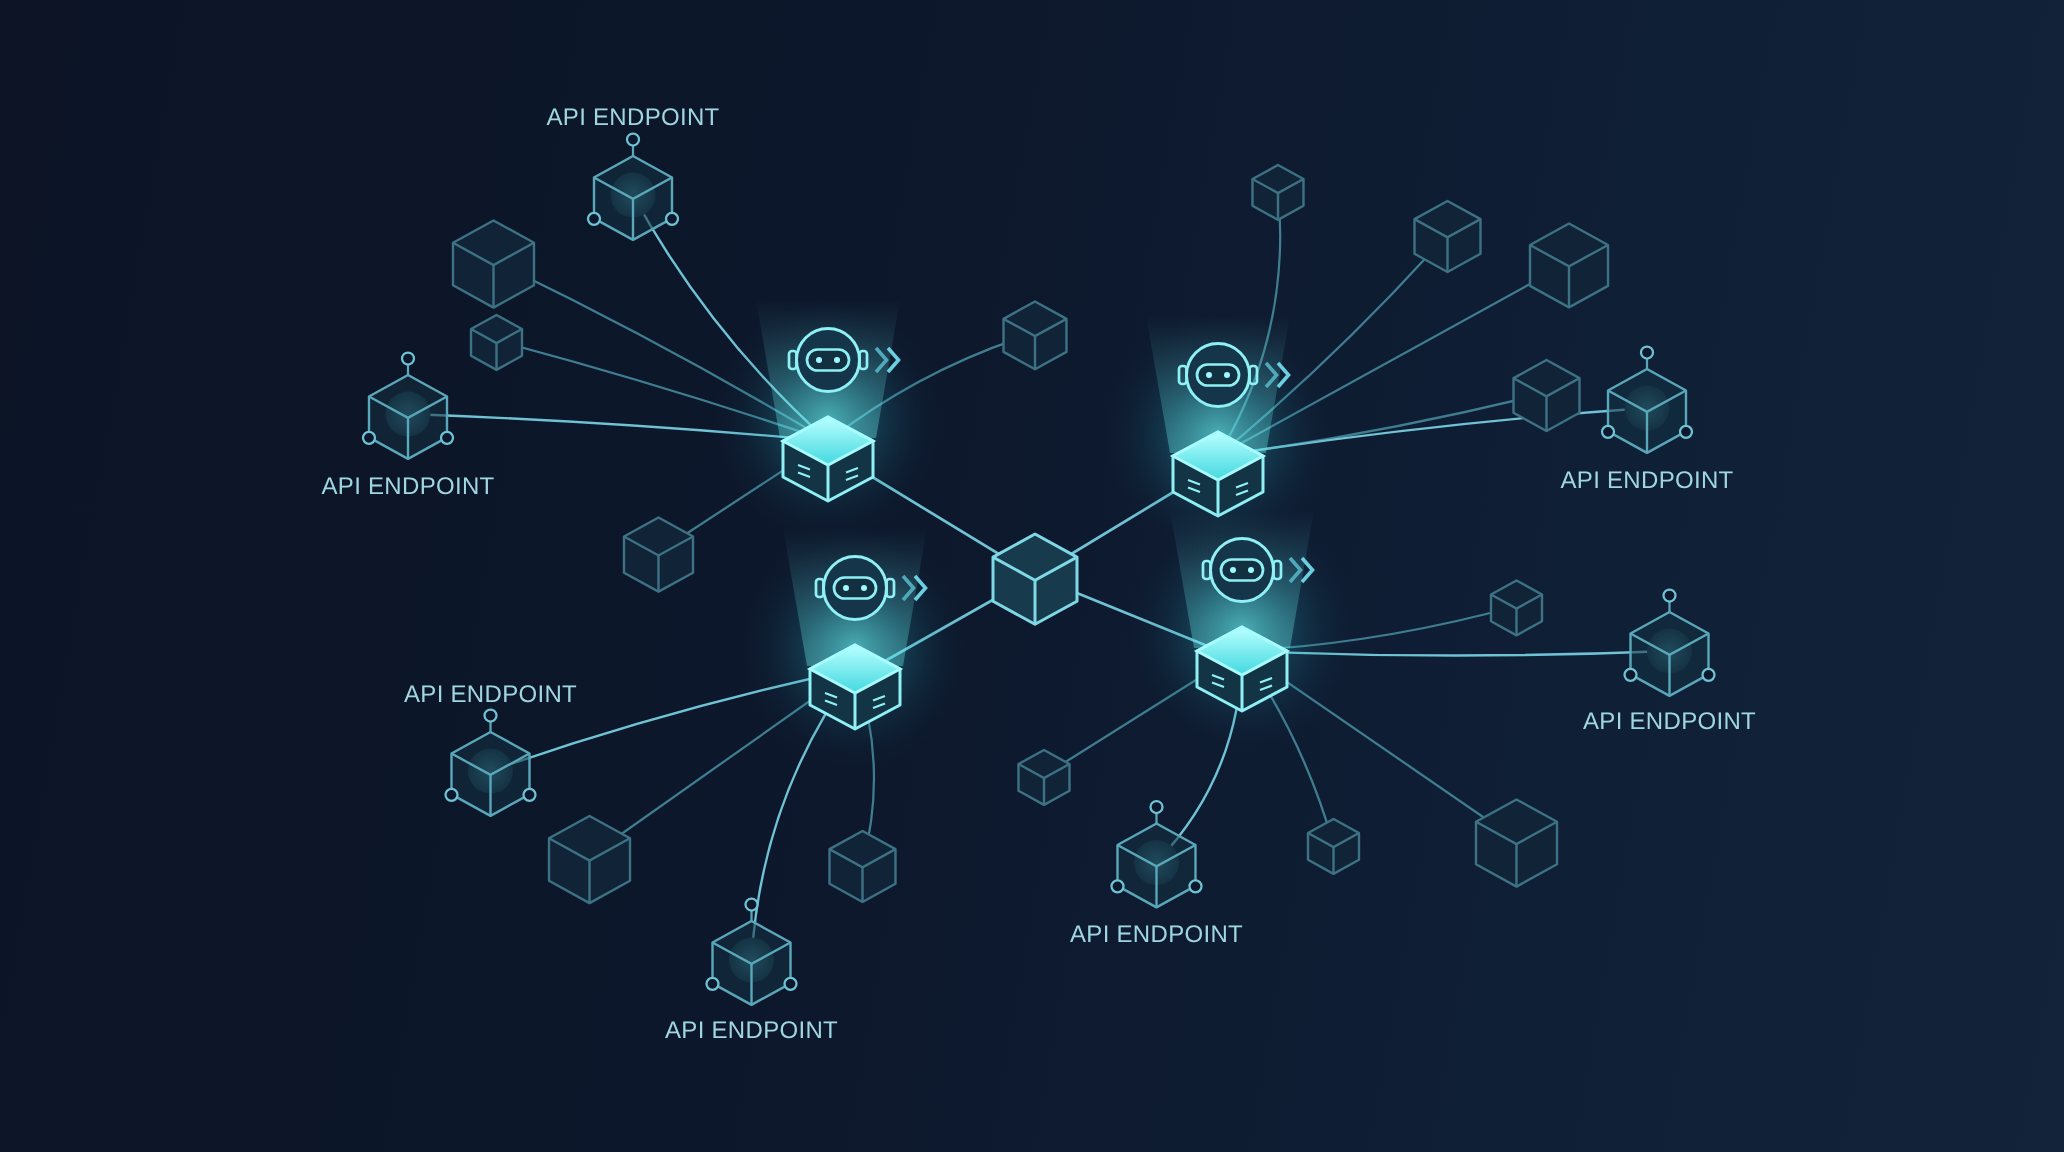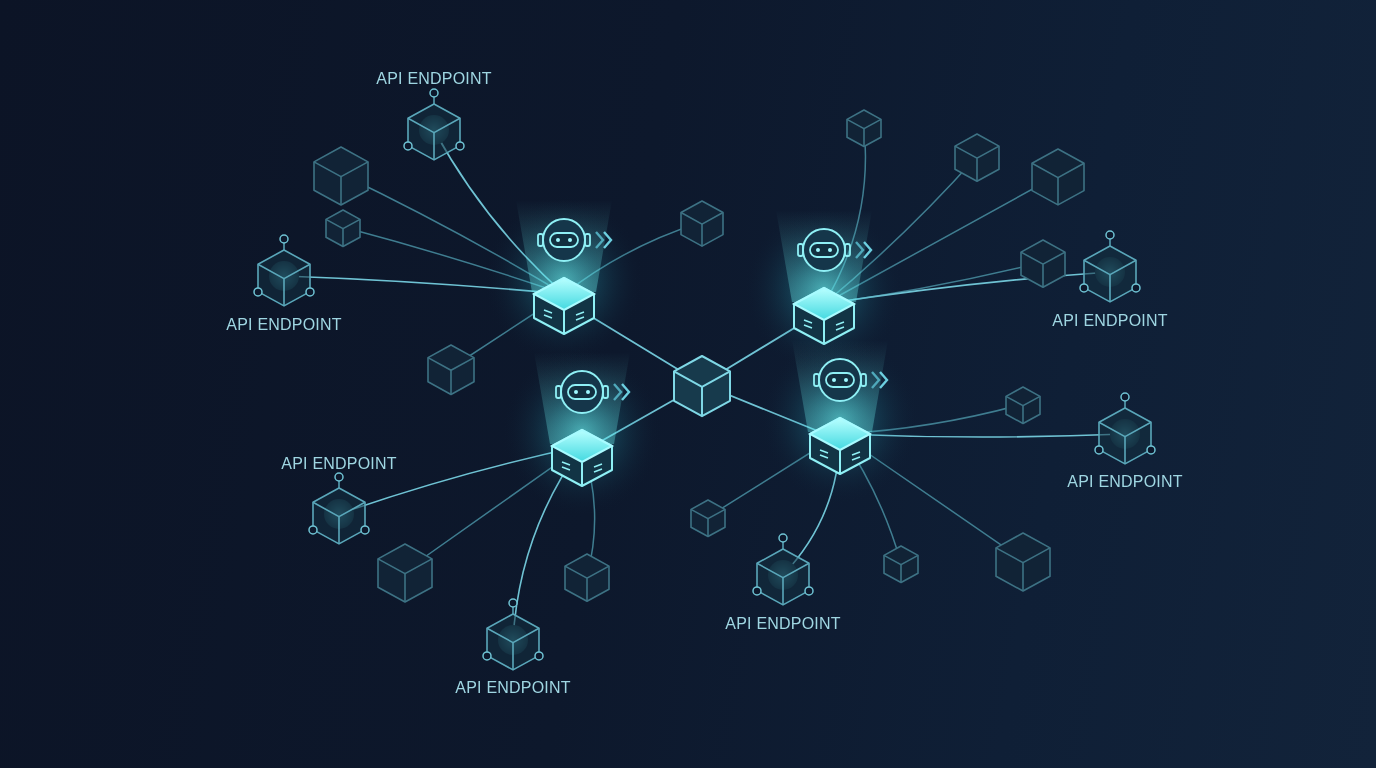"API ENDPOINT" #stage { left: 12px -> 0 }
